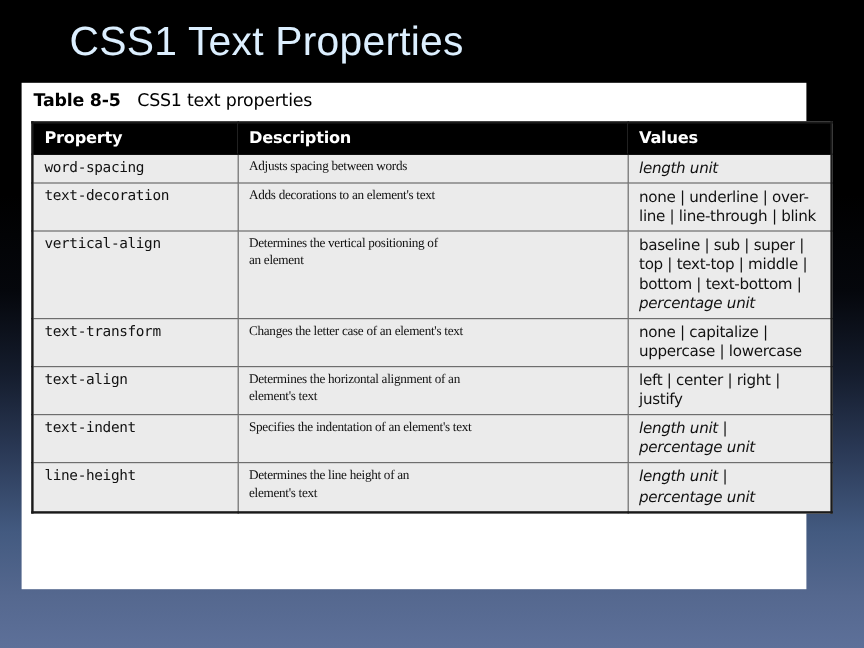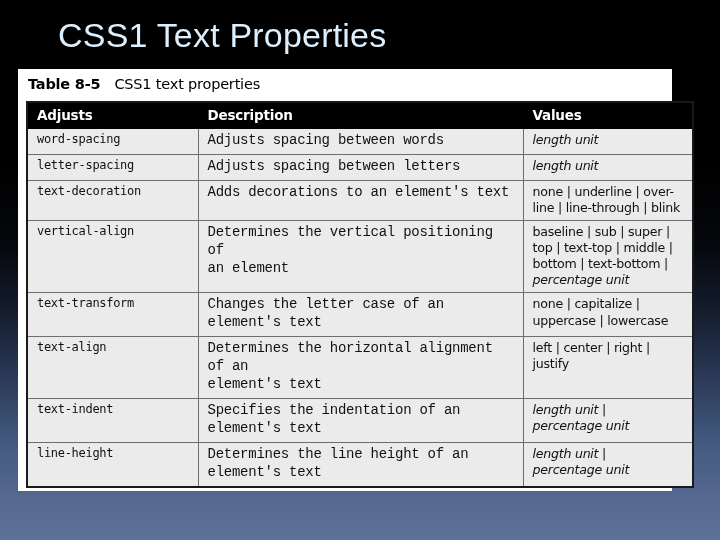"Adjusts" th.hdr-prop { text: Adjusts -> Property }
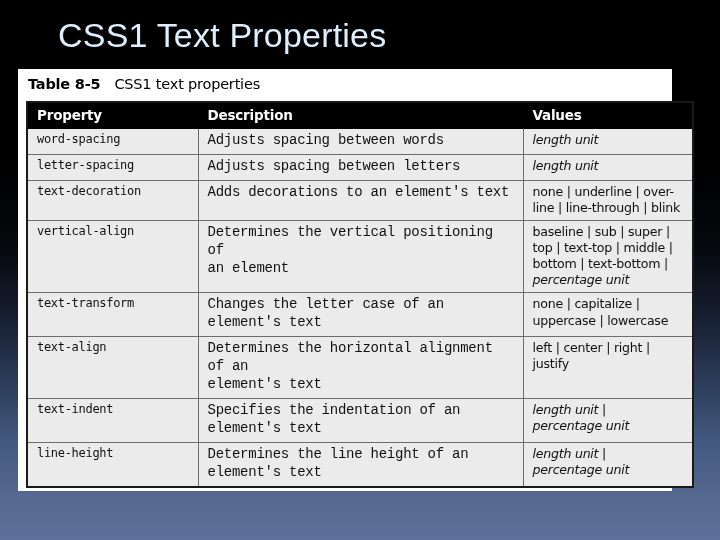"Adjusts spacing between words" .cell-desc { font-family: Liberation Mono, monospace -> Liberation Serif, serif; font-size: 14px -> 11px }
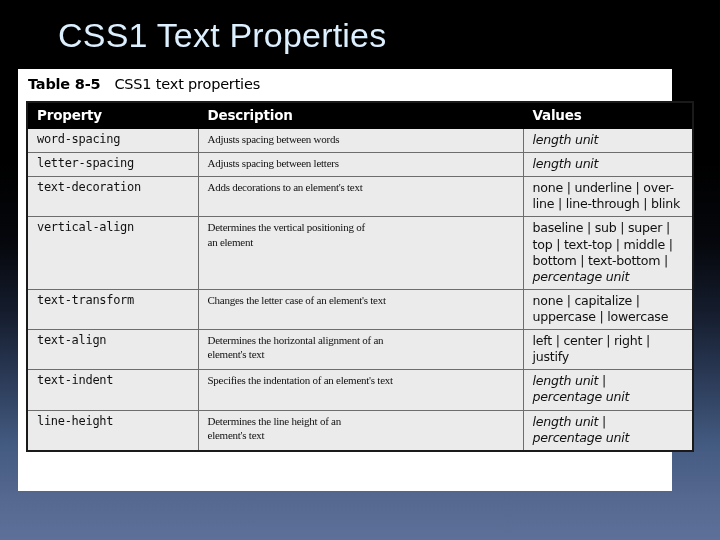"letter-spacing" tr { html: <tr> <td>letter-spacing</td> <td> <span>Adjusts spacing between letters</span> </td> <td> <span>length unit</span> </td> </tr> -> none }
